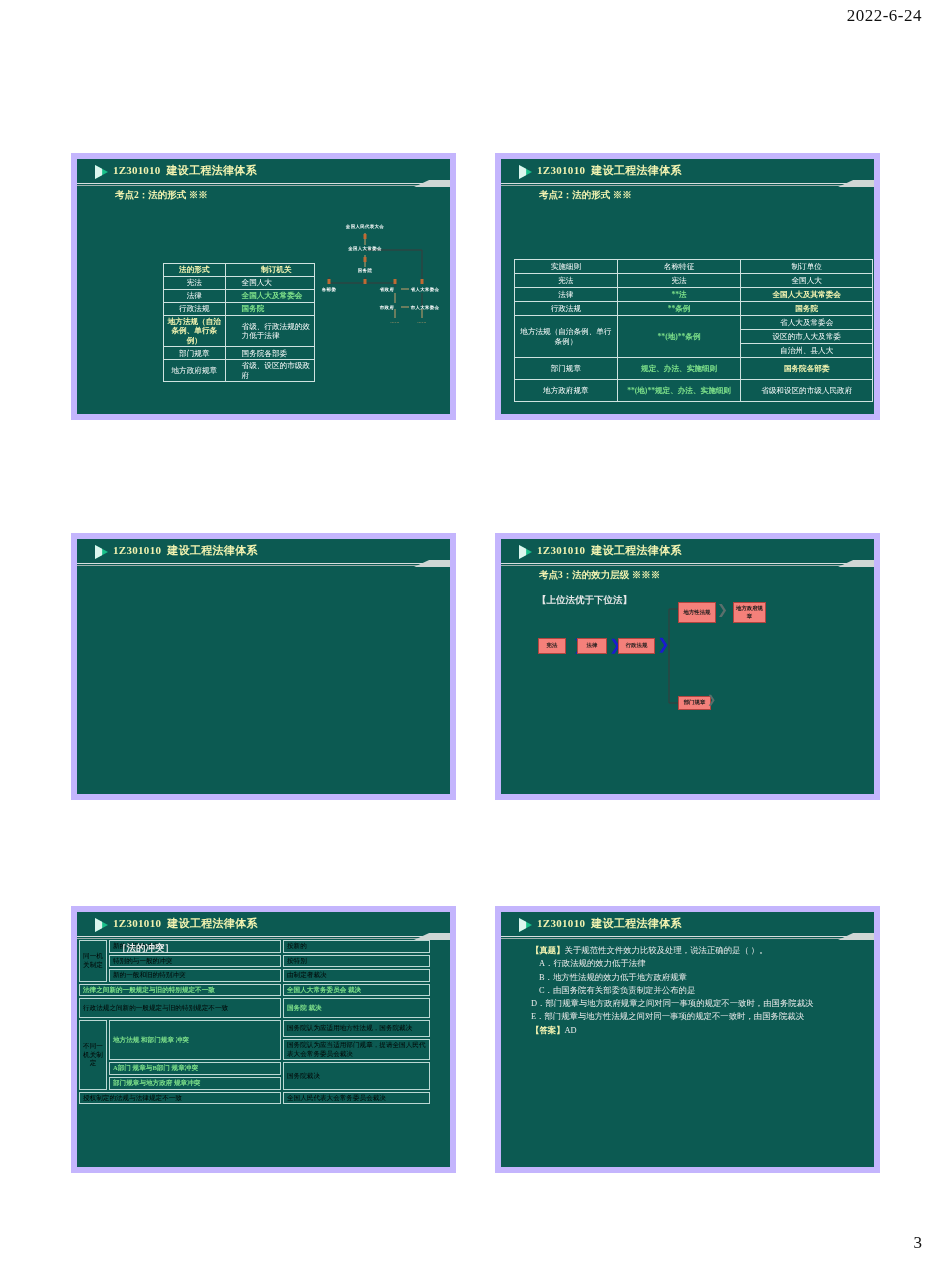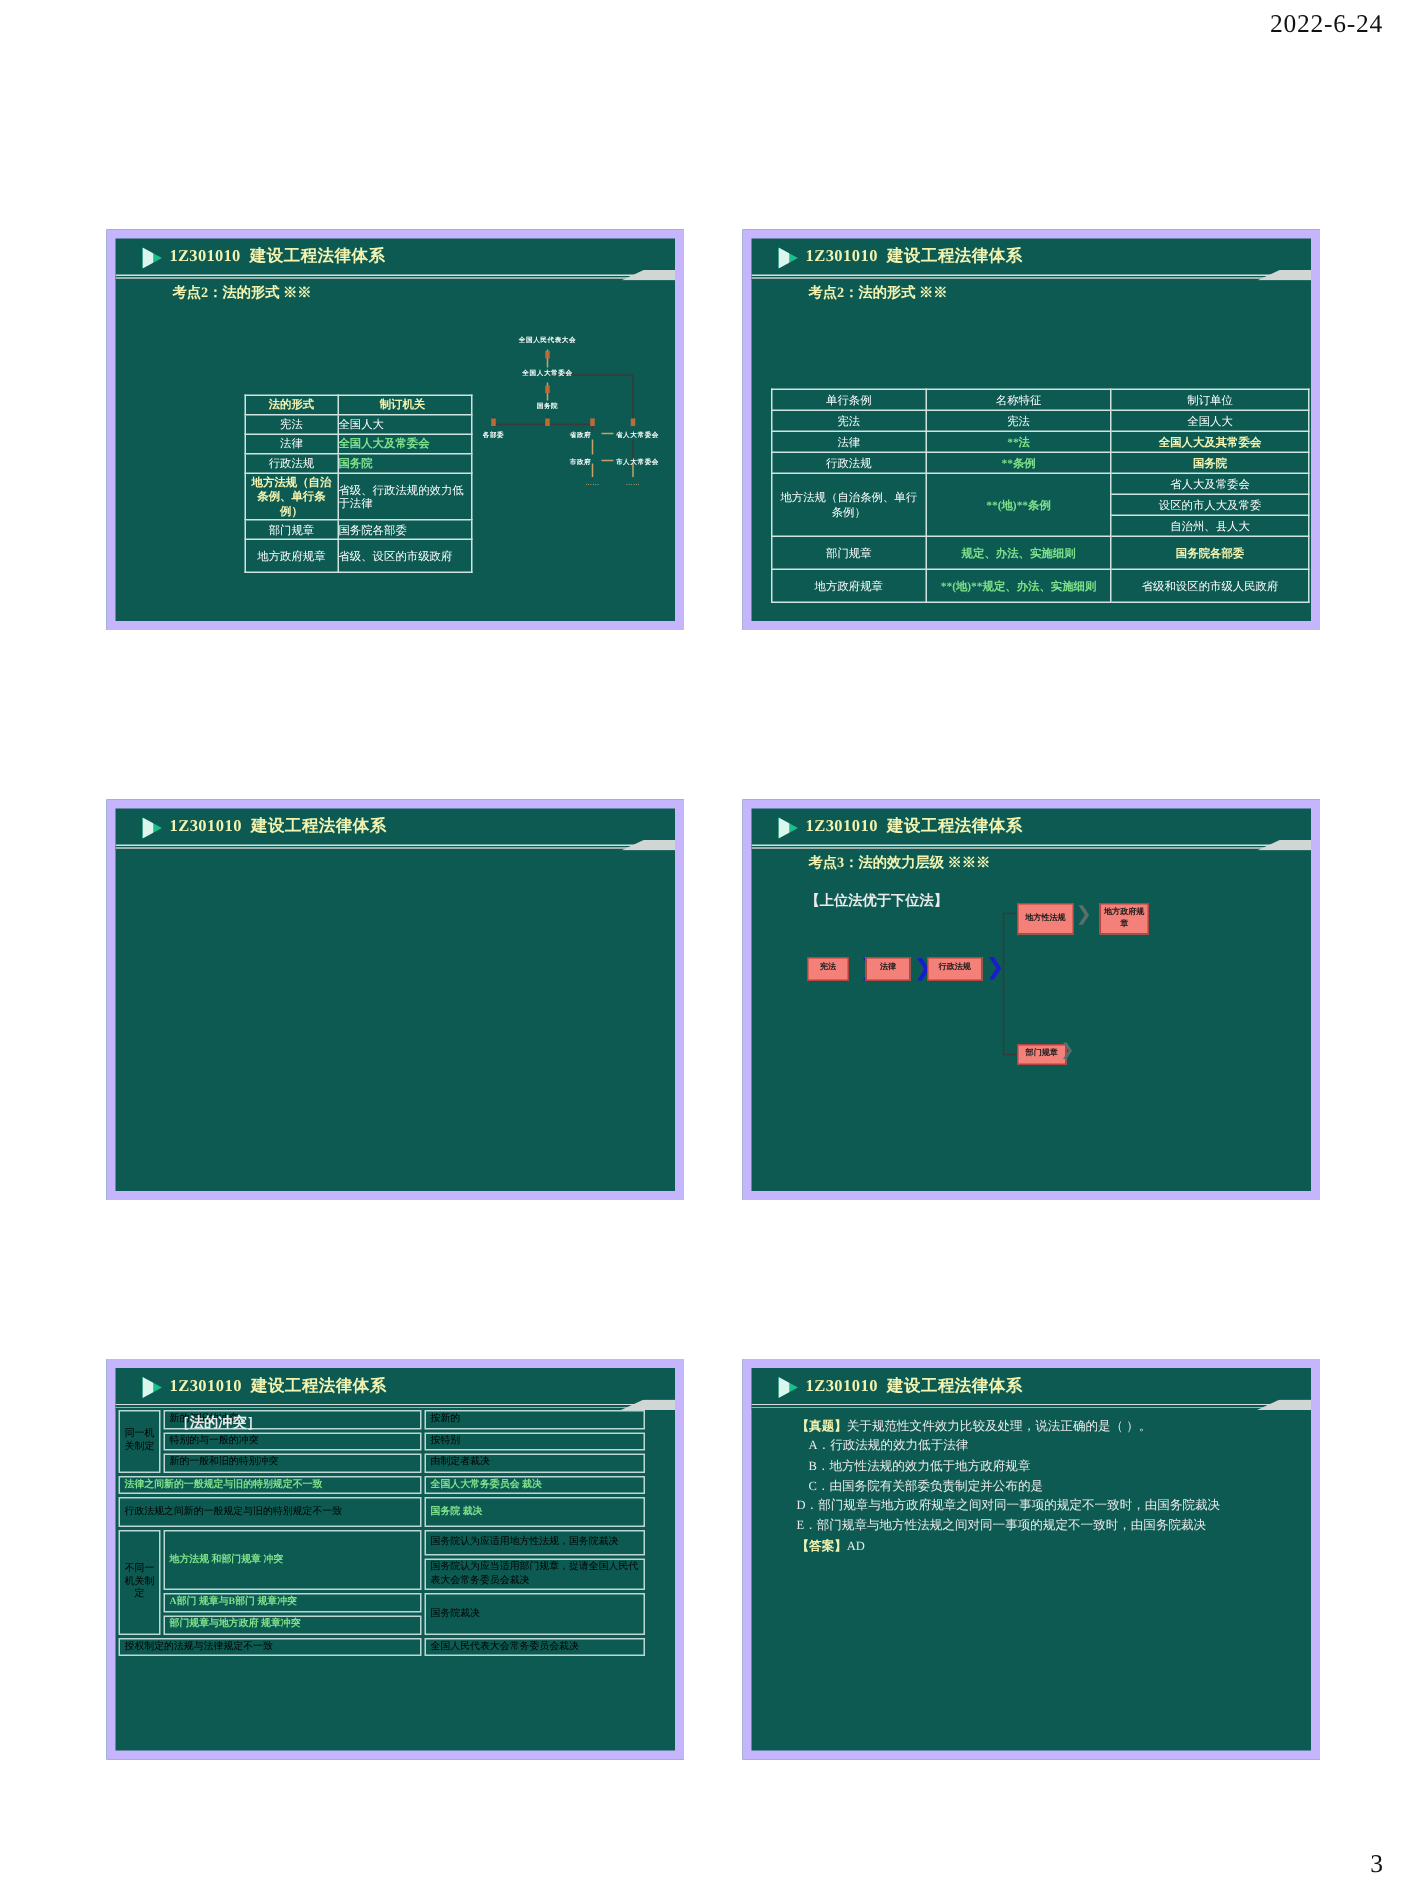"制订机关" #tbl1 td.c2 { padding-left: 0 -> 16px }
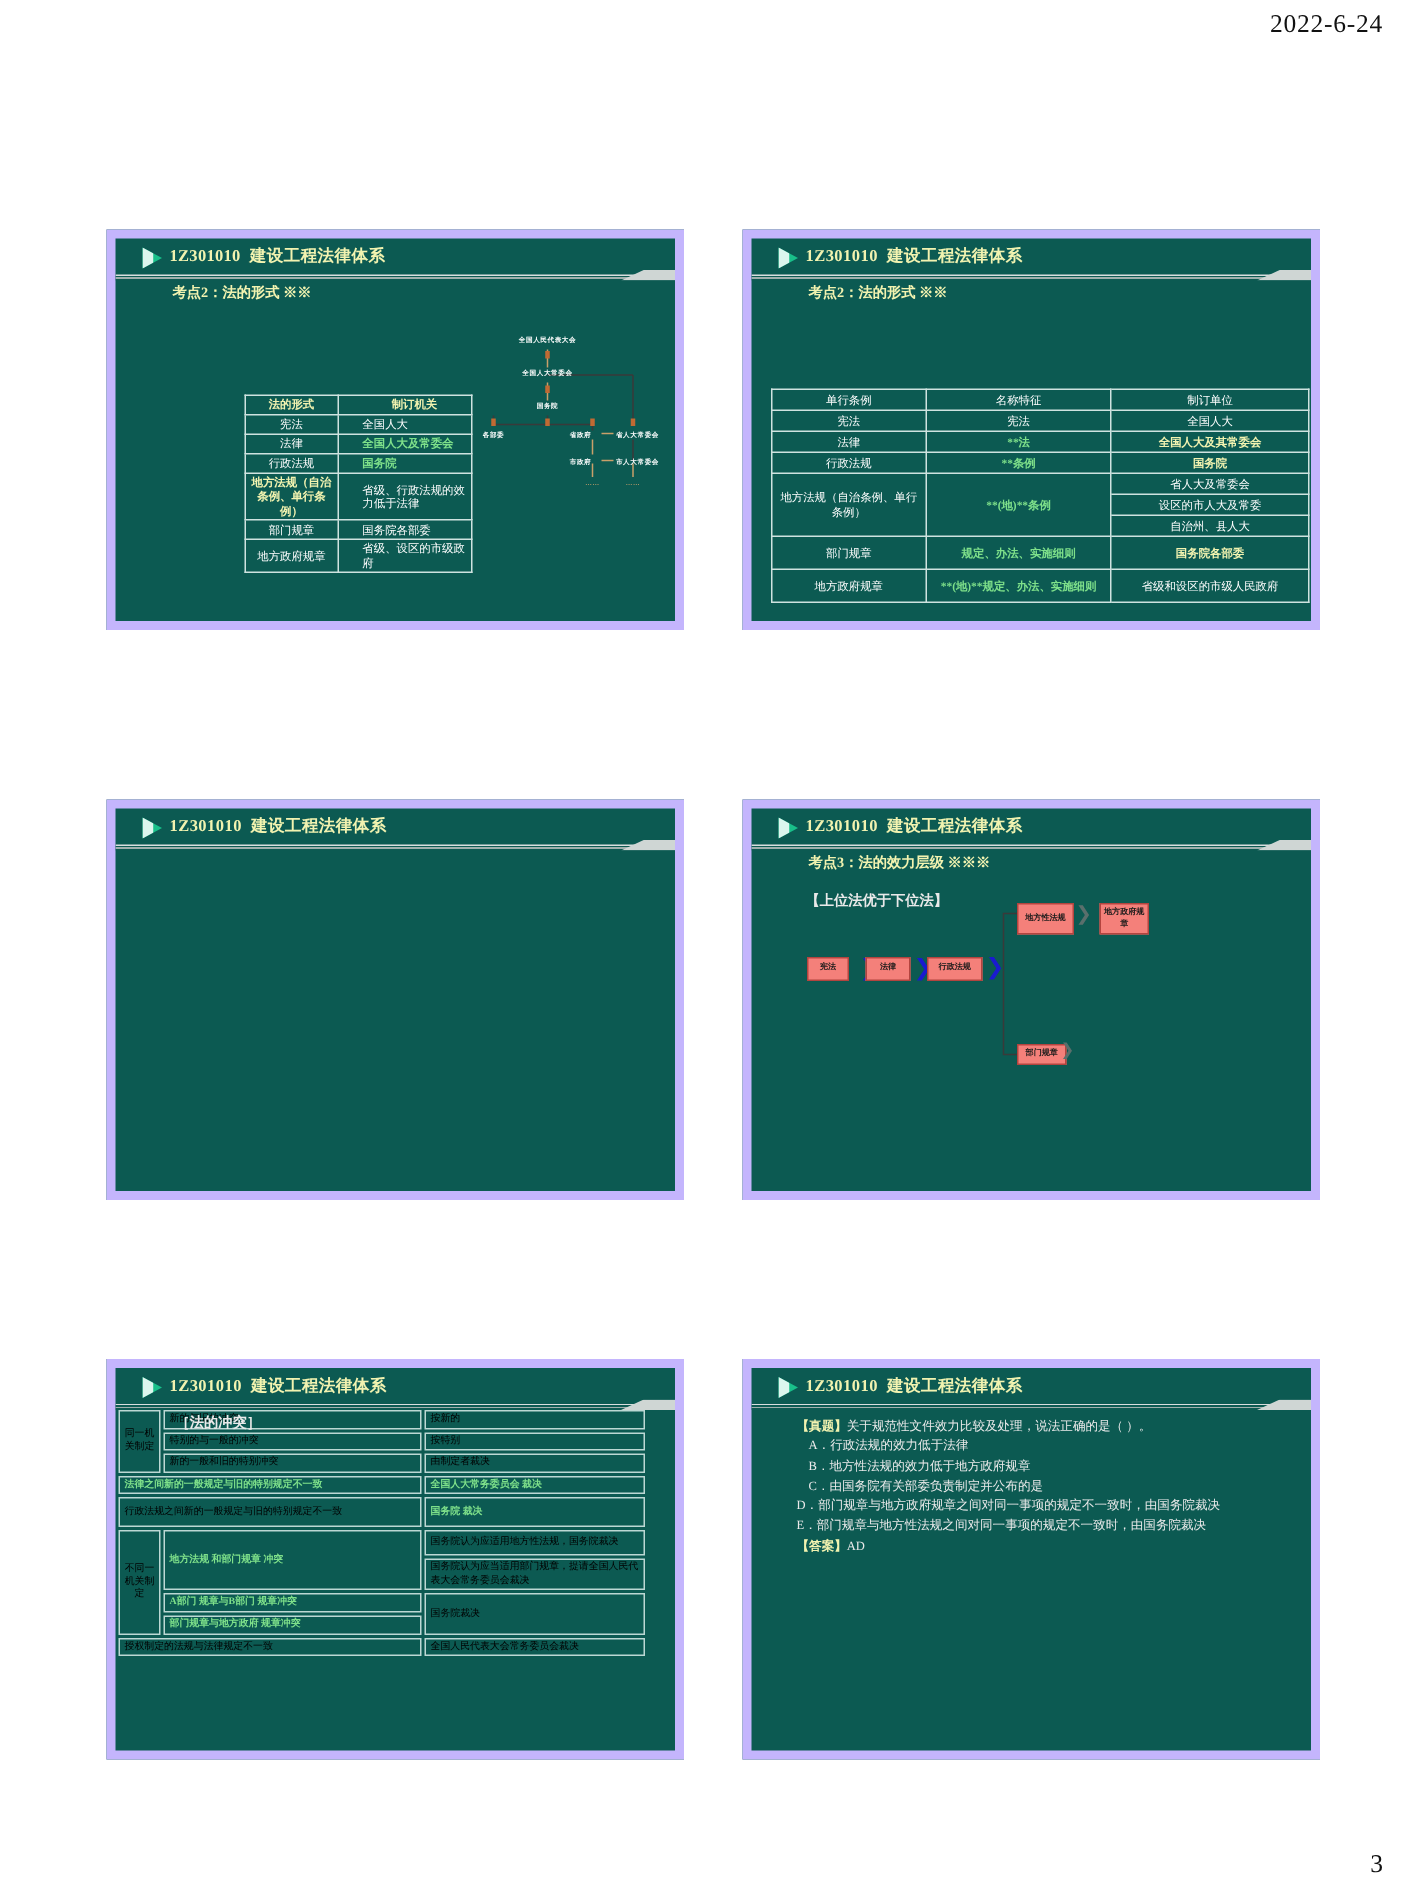"单行条例" td.k1 { text: 单行条例 -> 实施细则 }
